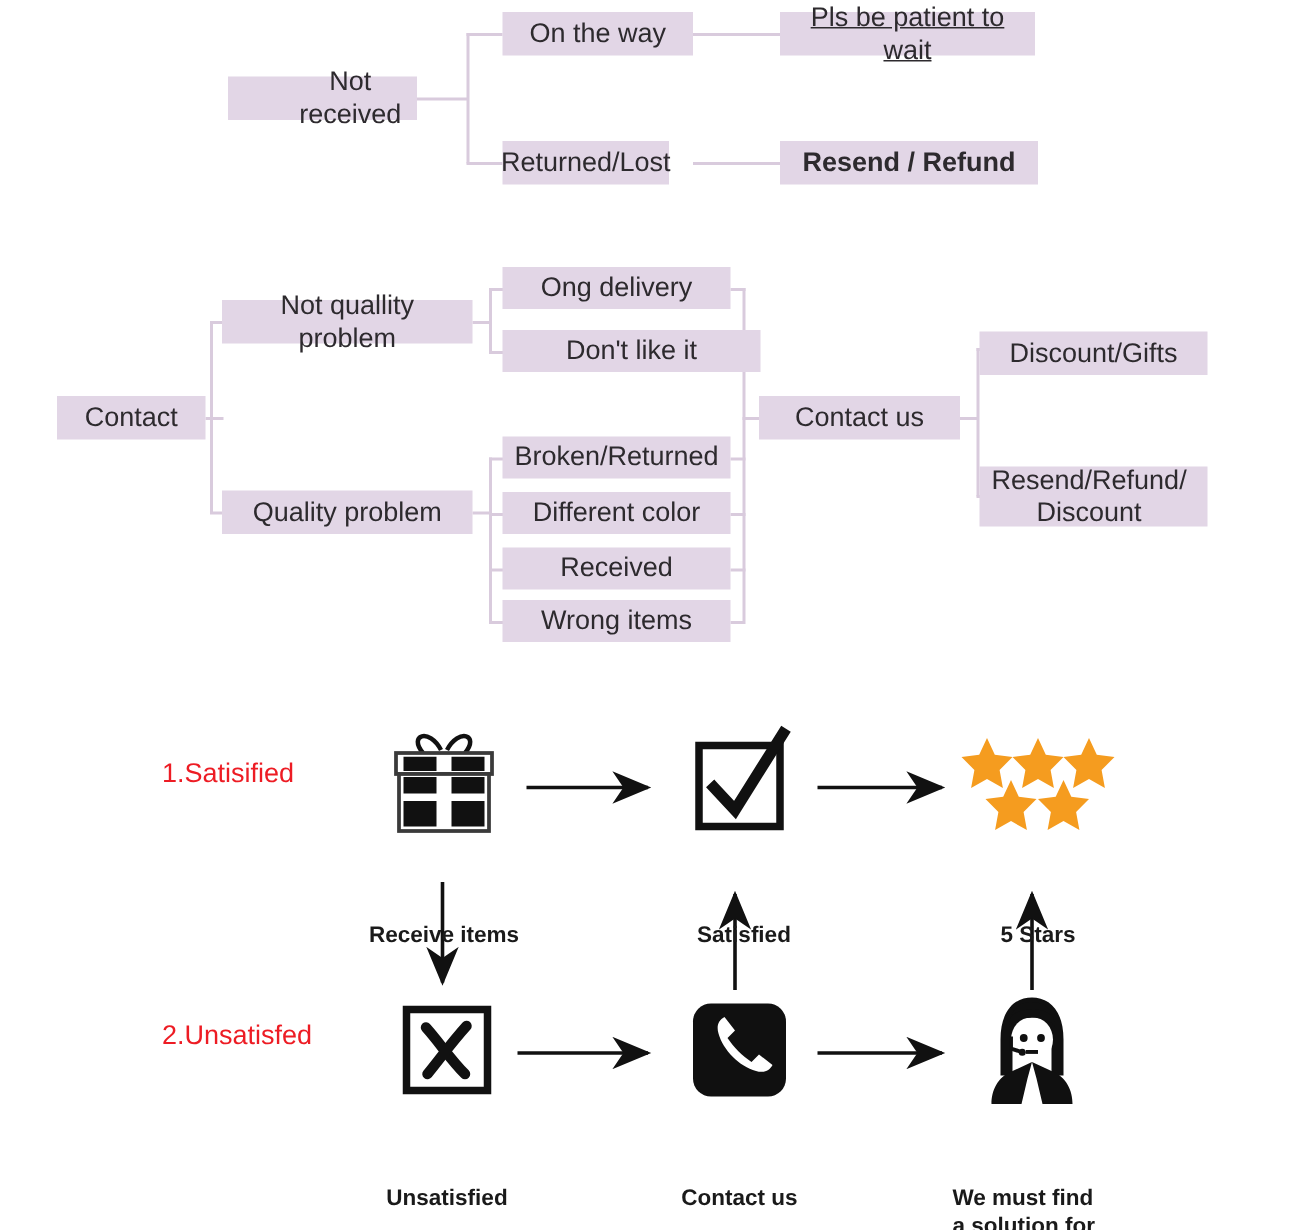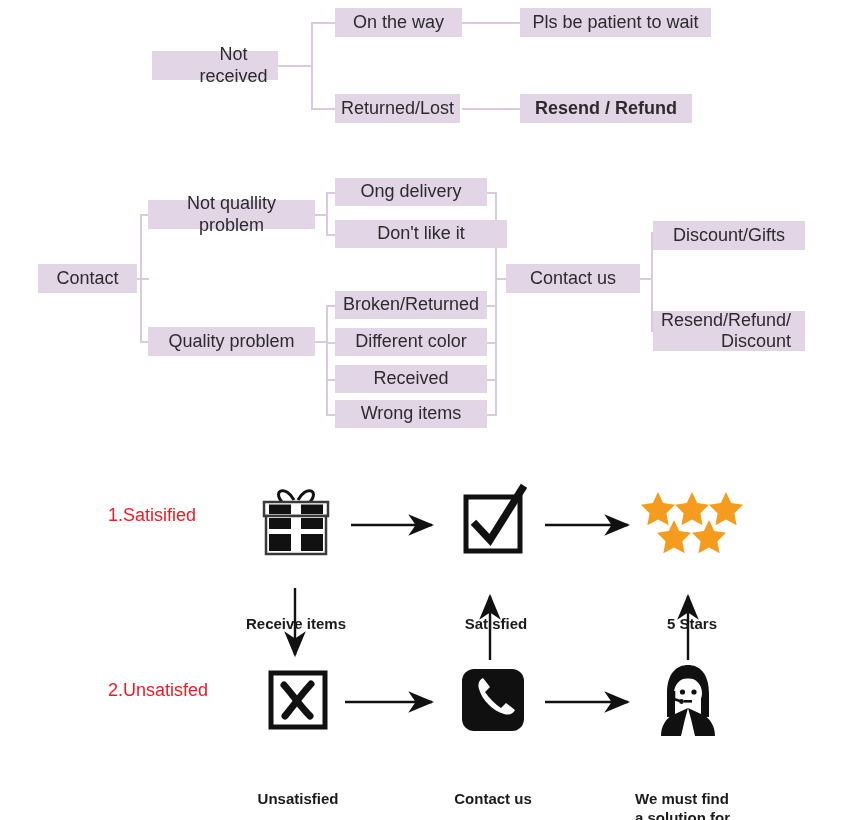"Pls be patient to wait" div.node { text-decoration: none -> underline; width: 191px -> 170px }
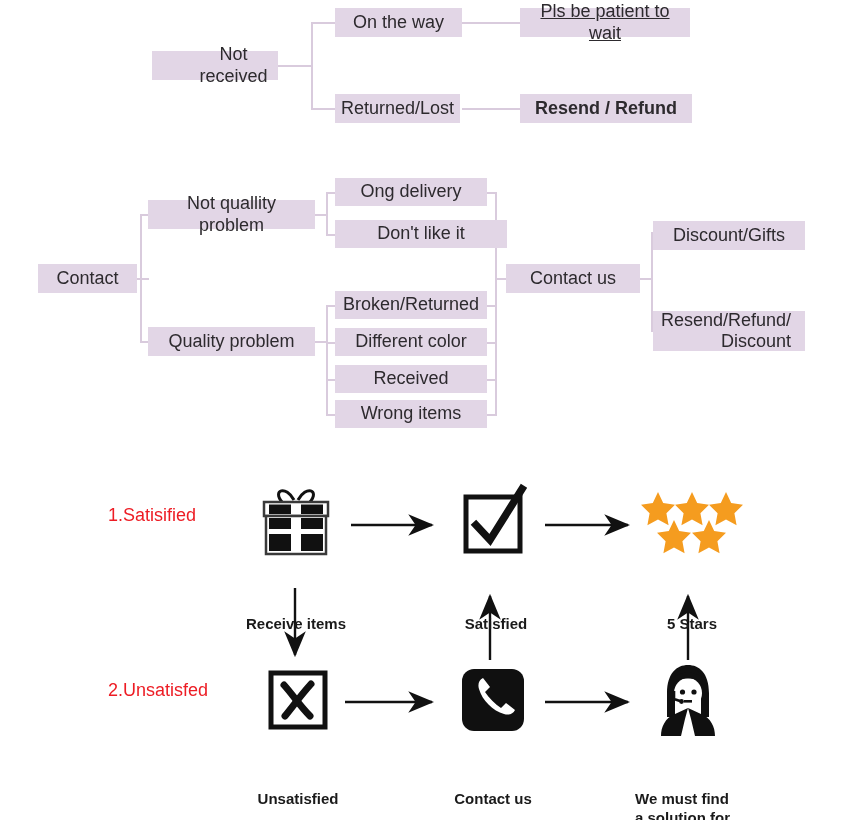"Returned/Lost" div.node { width: 125px -> 111px }
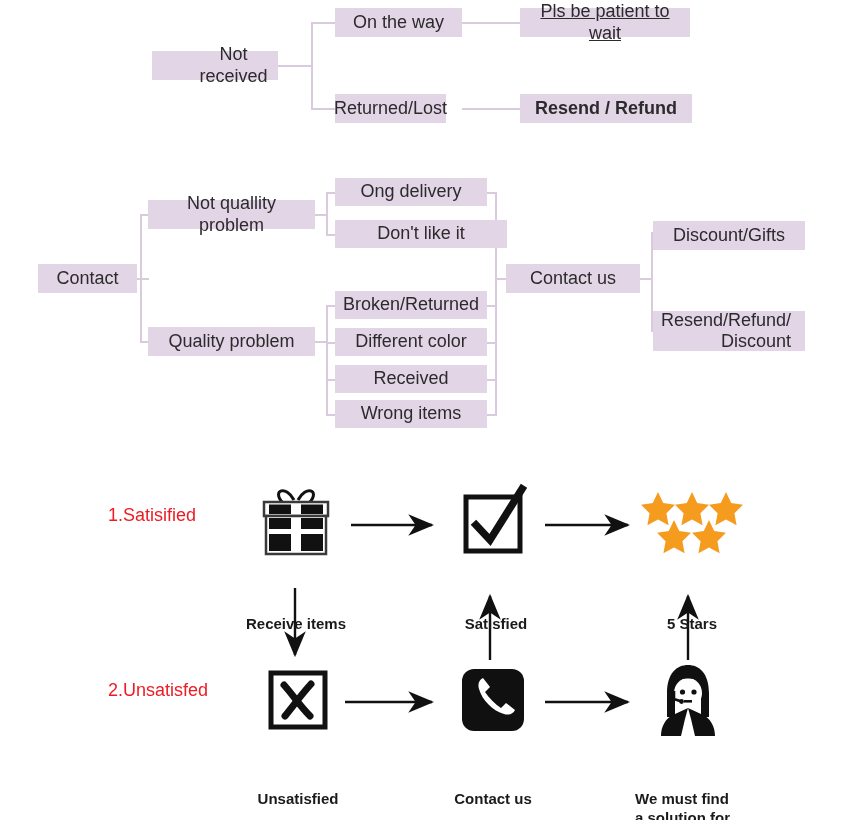"Resend/Refund/" .node.left { text-align: right -> center }
